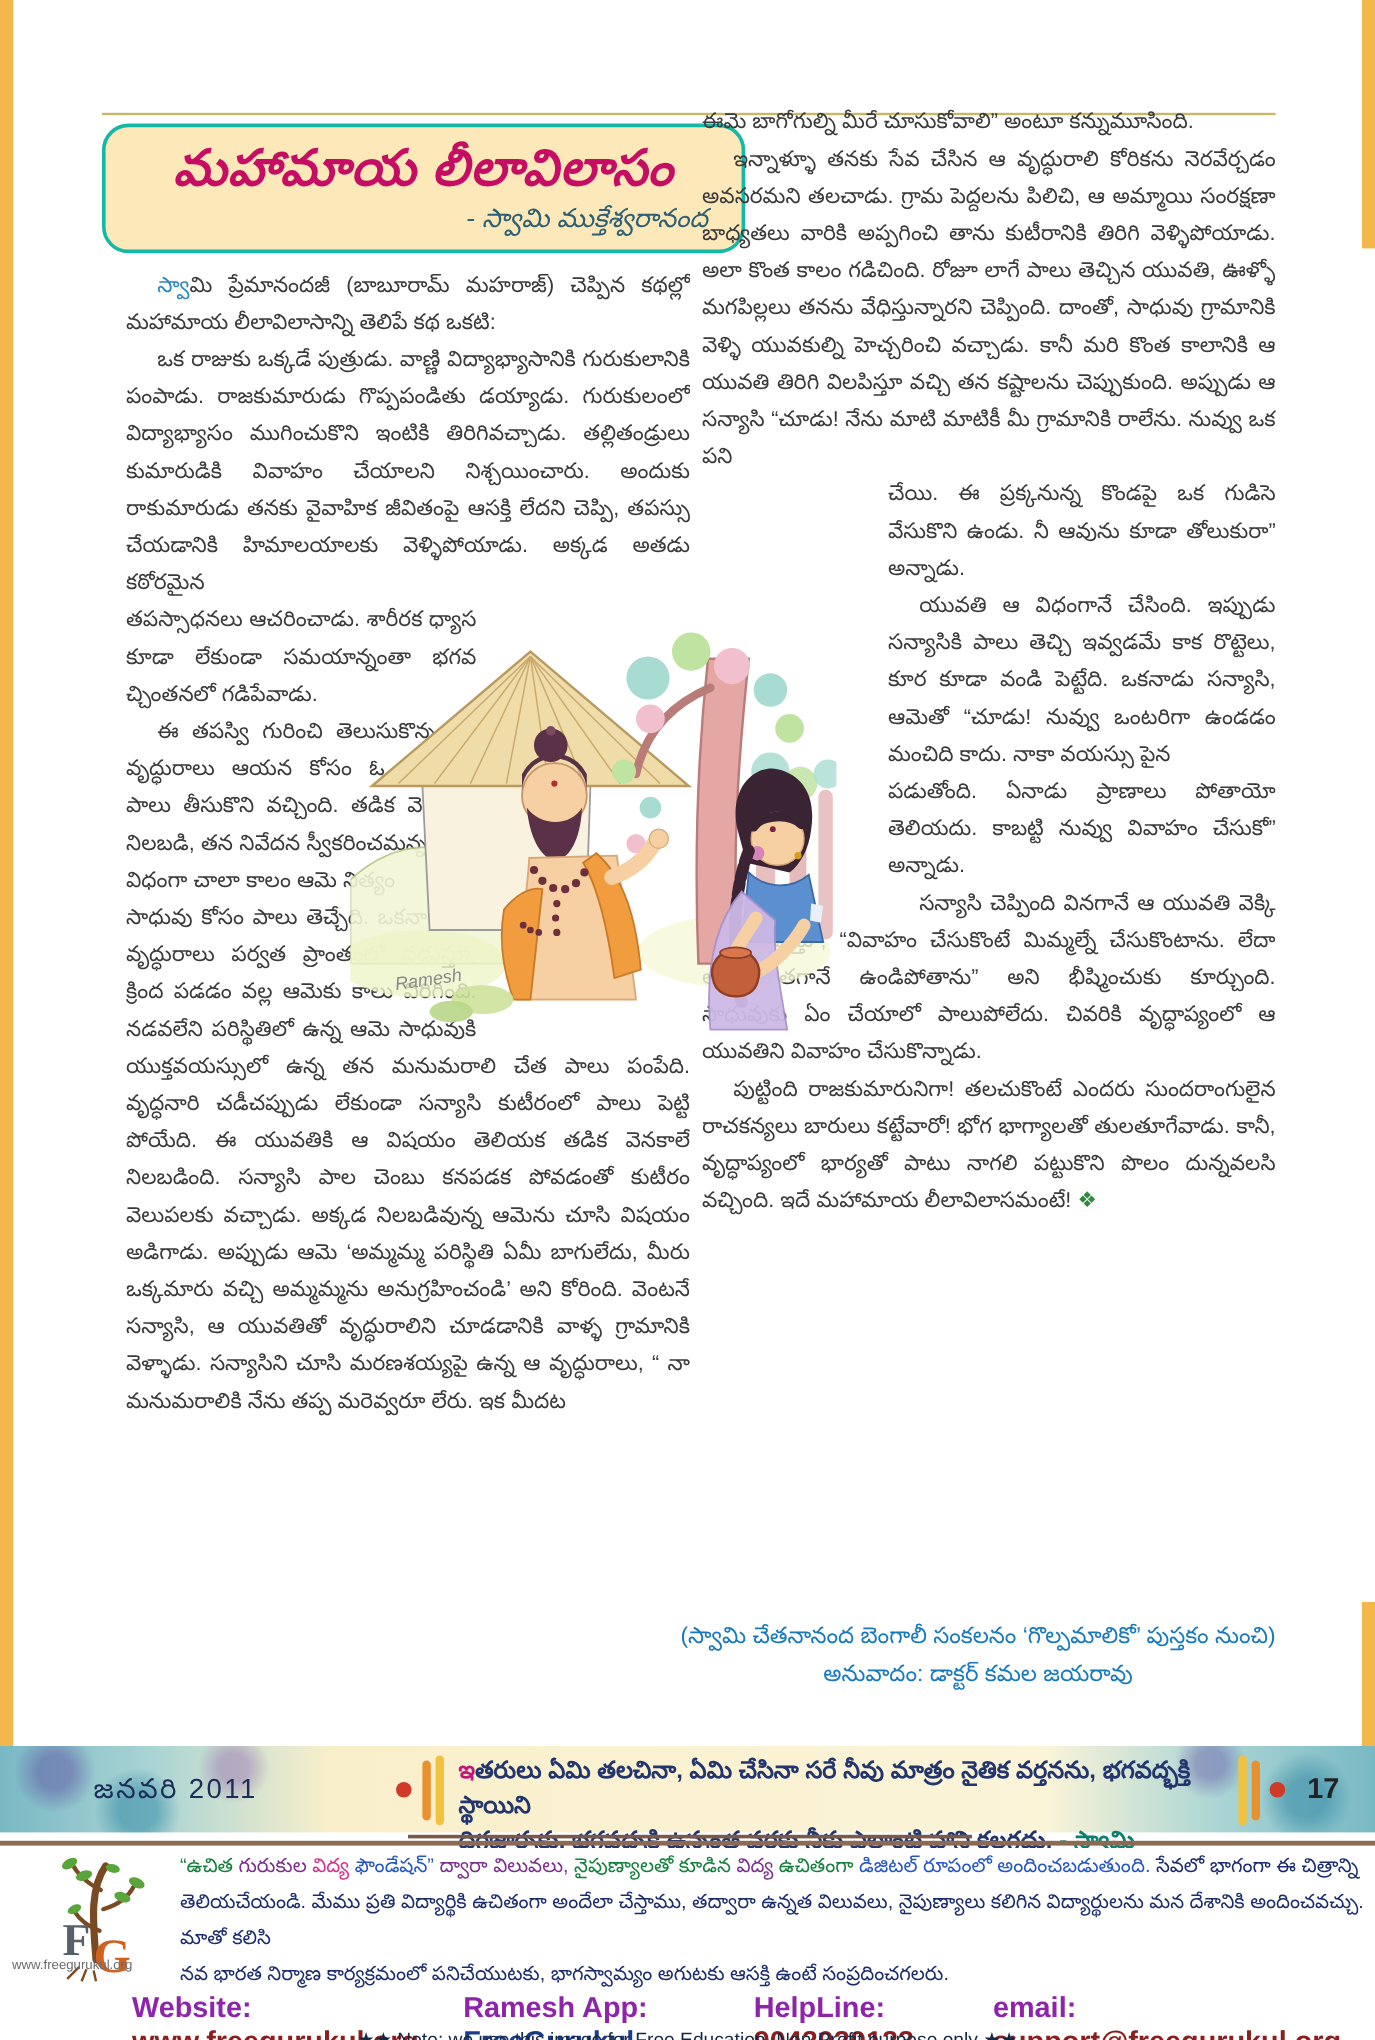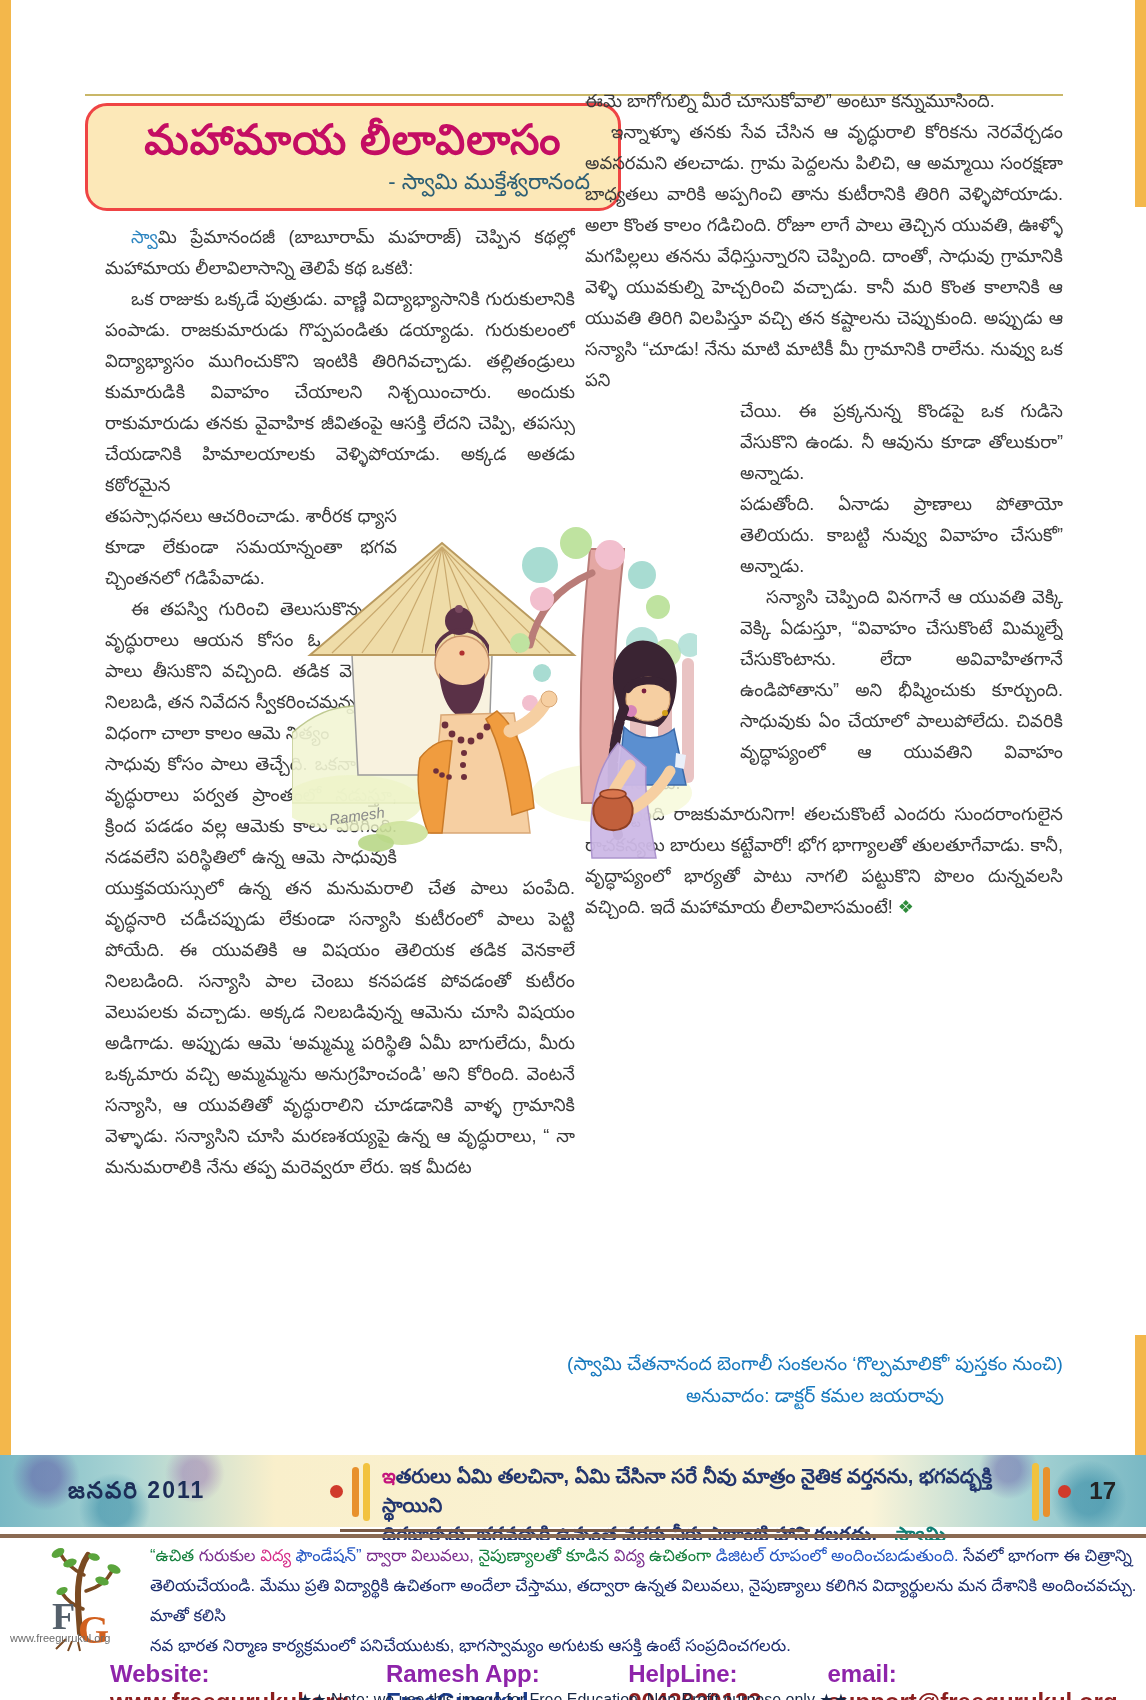"మహామాయ లీలావిలాసం" .title-box { border: 3px solid #ef4444 -> 3px solid #14b8a6; font-style: none -> italic }
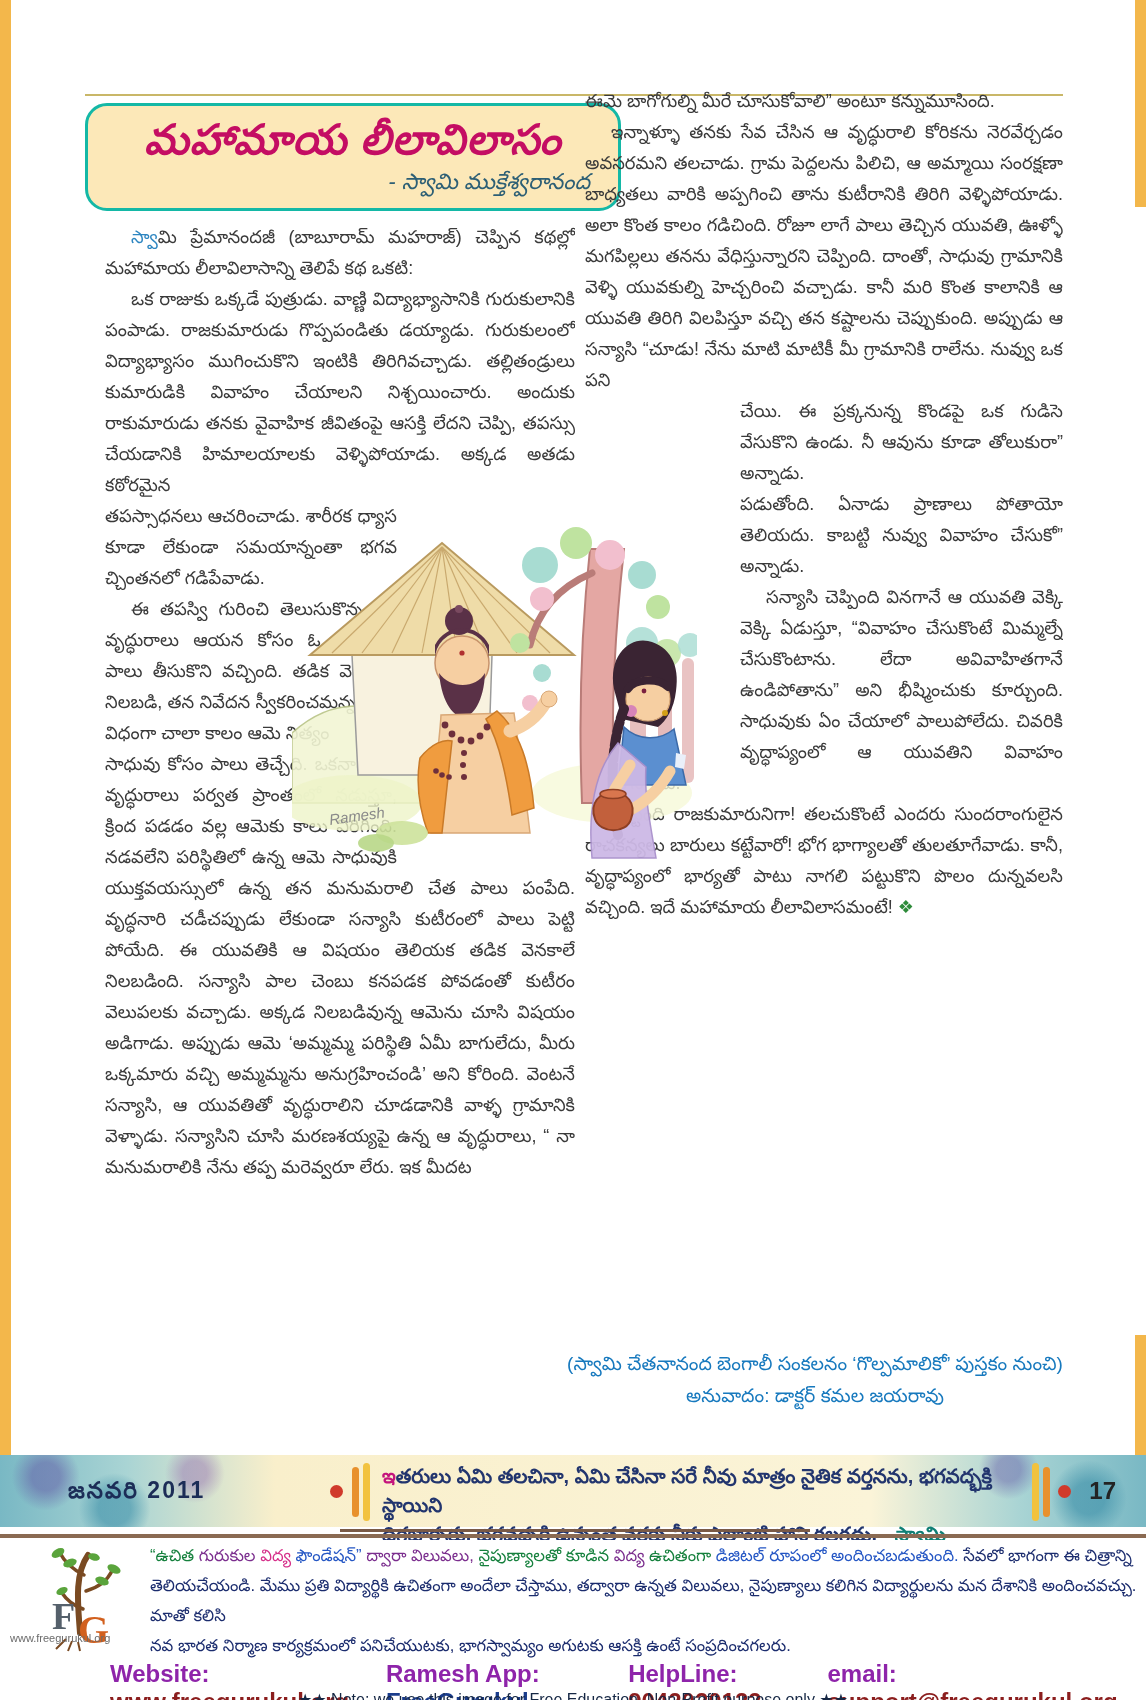"యువతి ఆ విధంగానే చేసింది. ఇప్పుడు" p.indent { html: none -> <p>యువతి ఆ విధంగానే చేసింది. ఇప్పుడు సన్యాసికి పాలు తెచ్చి ఇవ్వడమే కాక రొట్టెలు, కూర కూడా వండి పెట్టేది. ఒకనాడు సన్యాసి, ఆమెతో “చూడు! నువ్వు ఒంటరిగా ఉండడం మంచిది కాదు. నాకా వయస్సు పైన</p> }
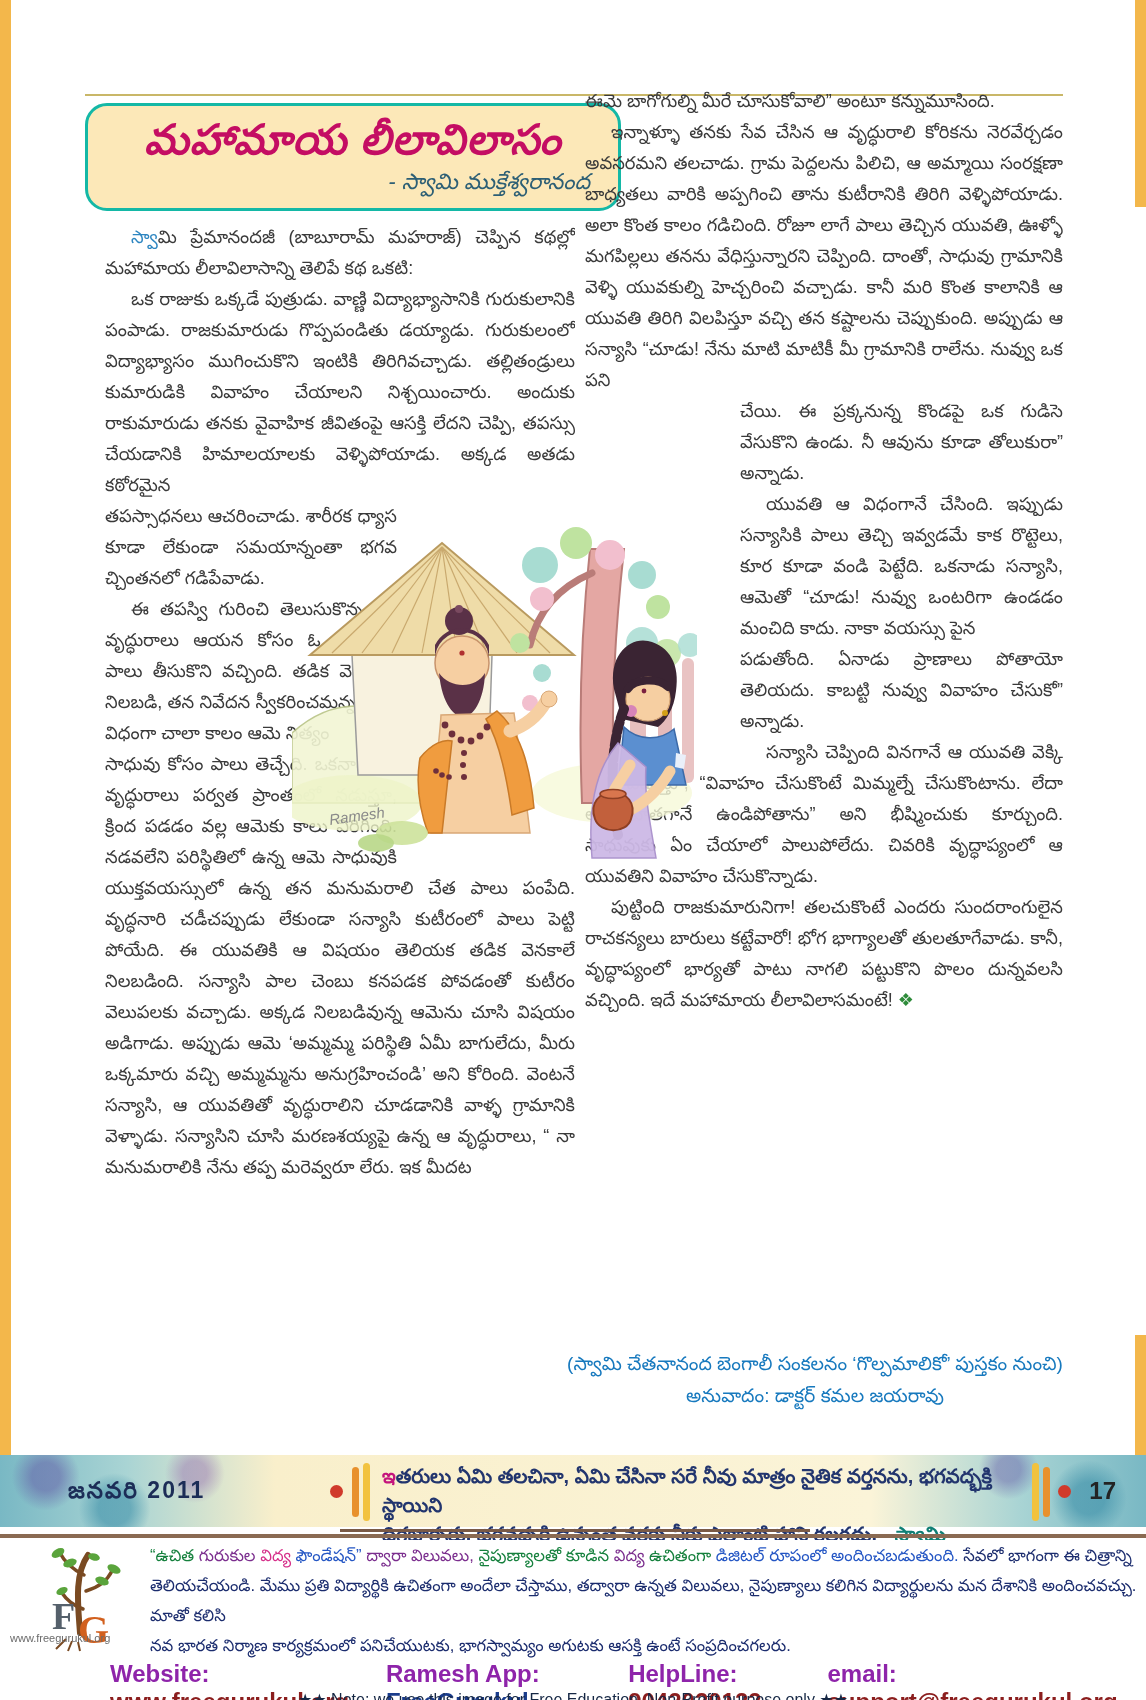"జనవరి 2011" .qdate { font-weight: bold -> none; left: 68px -> 78px }
